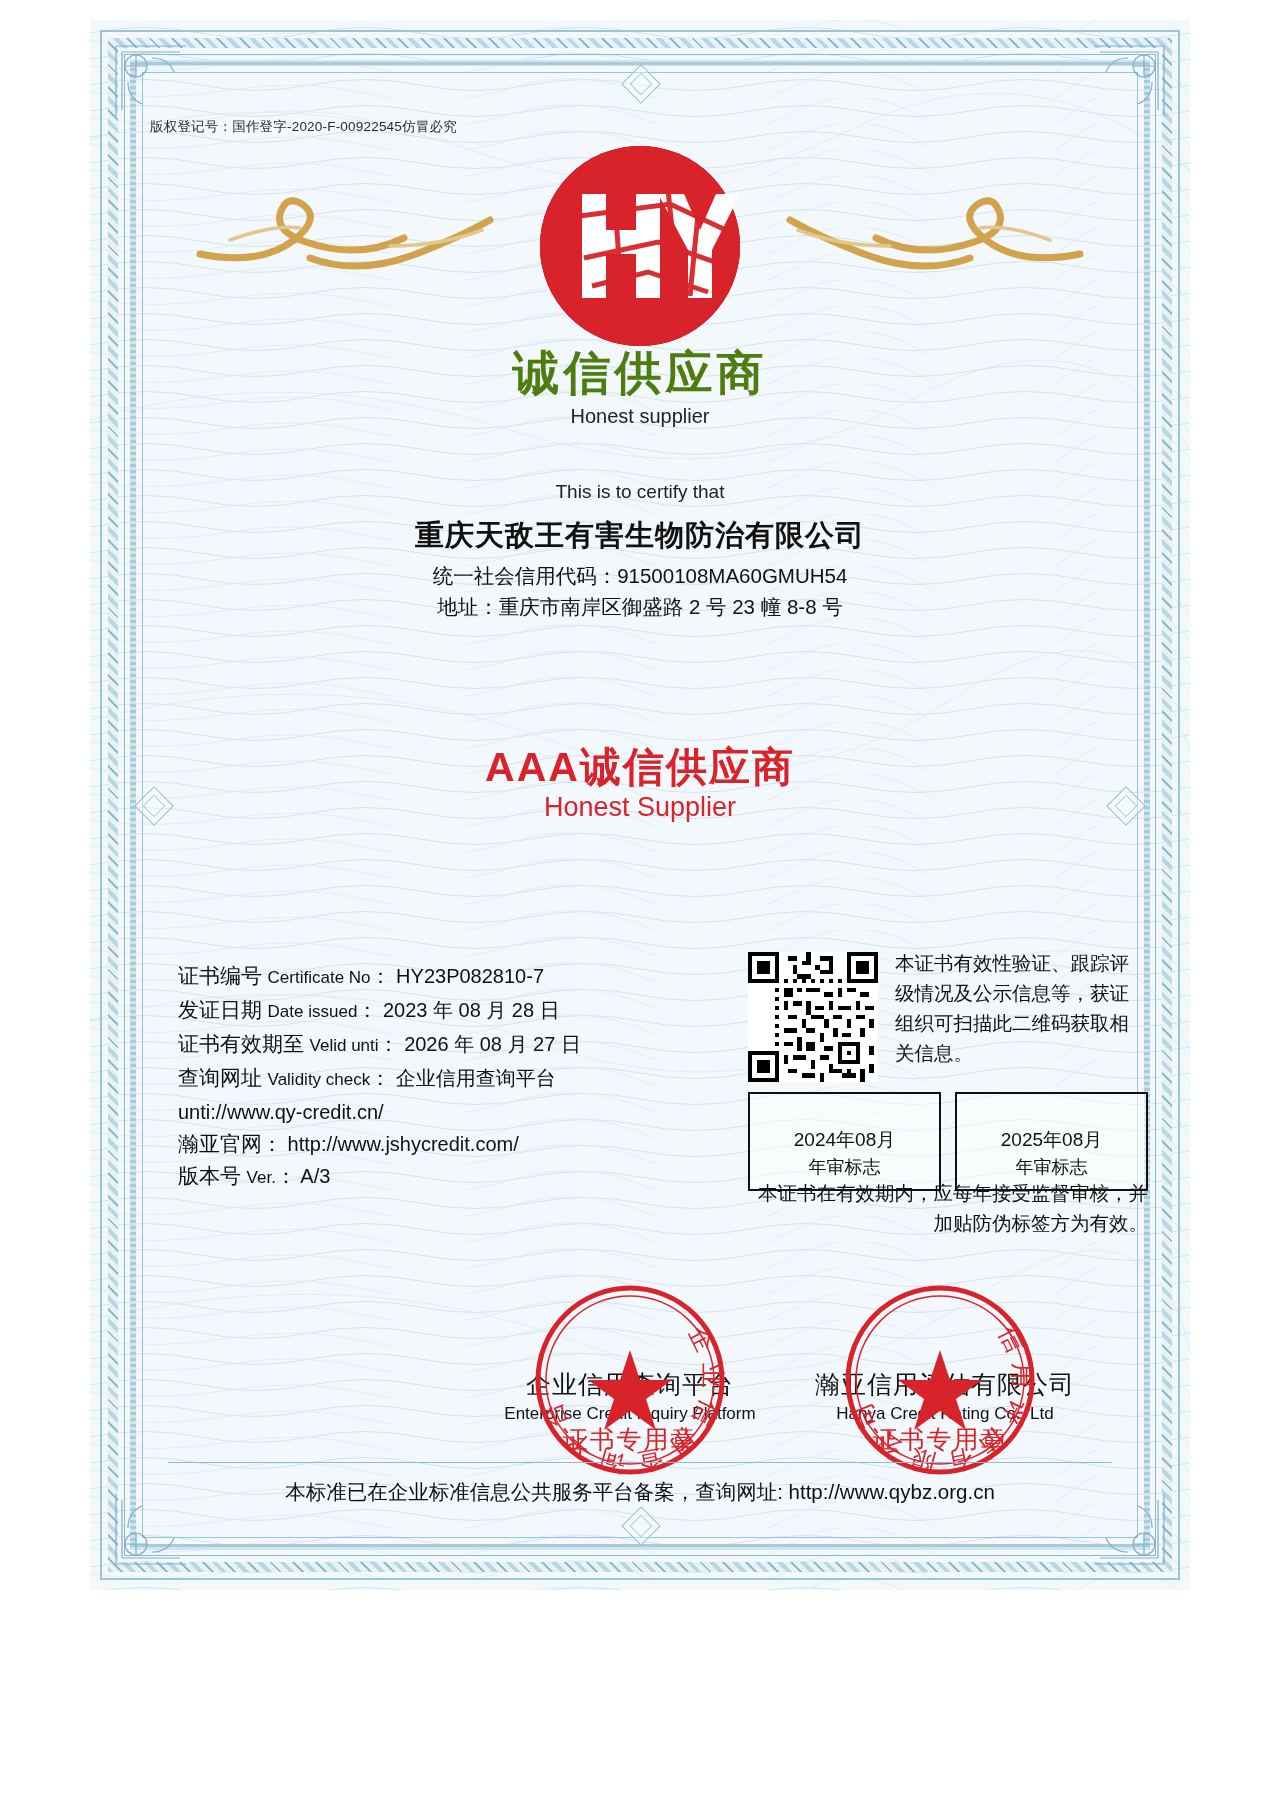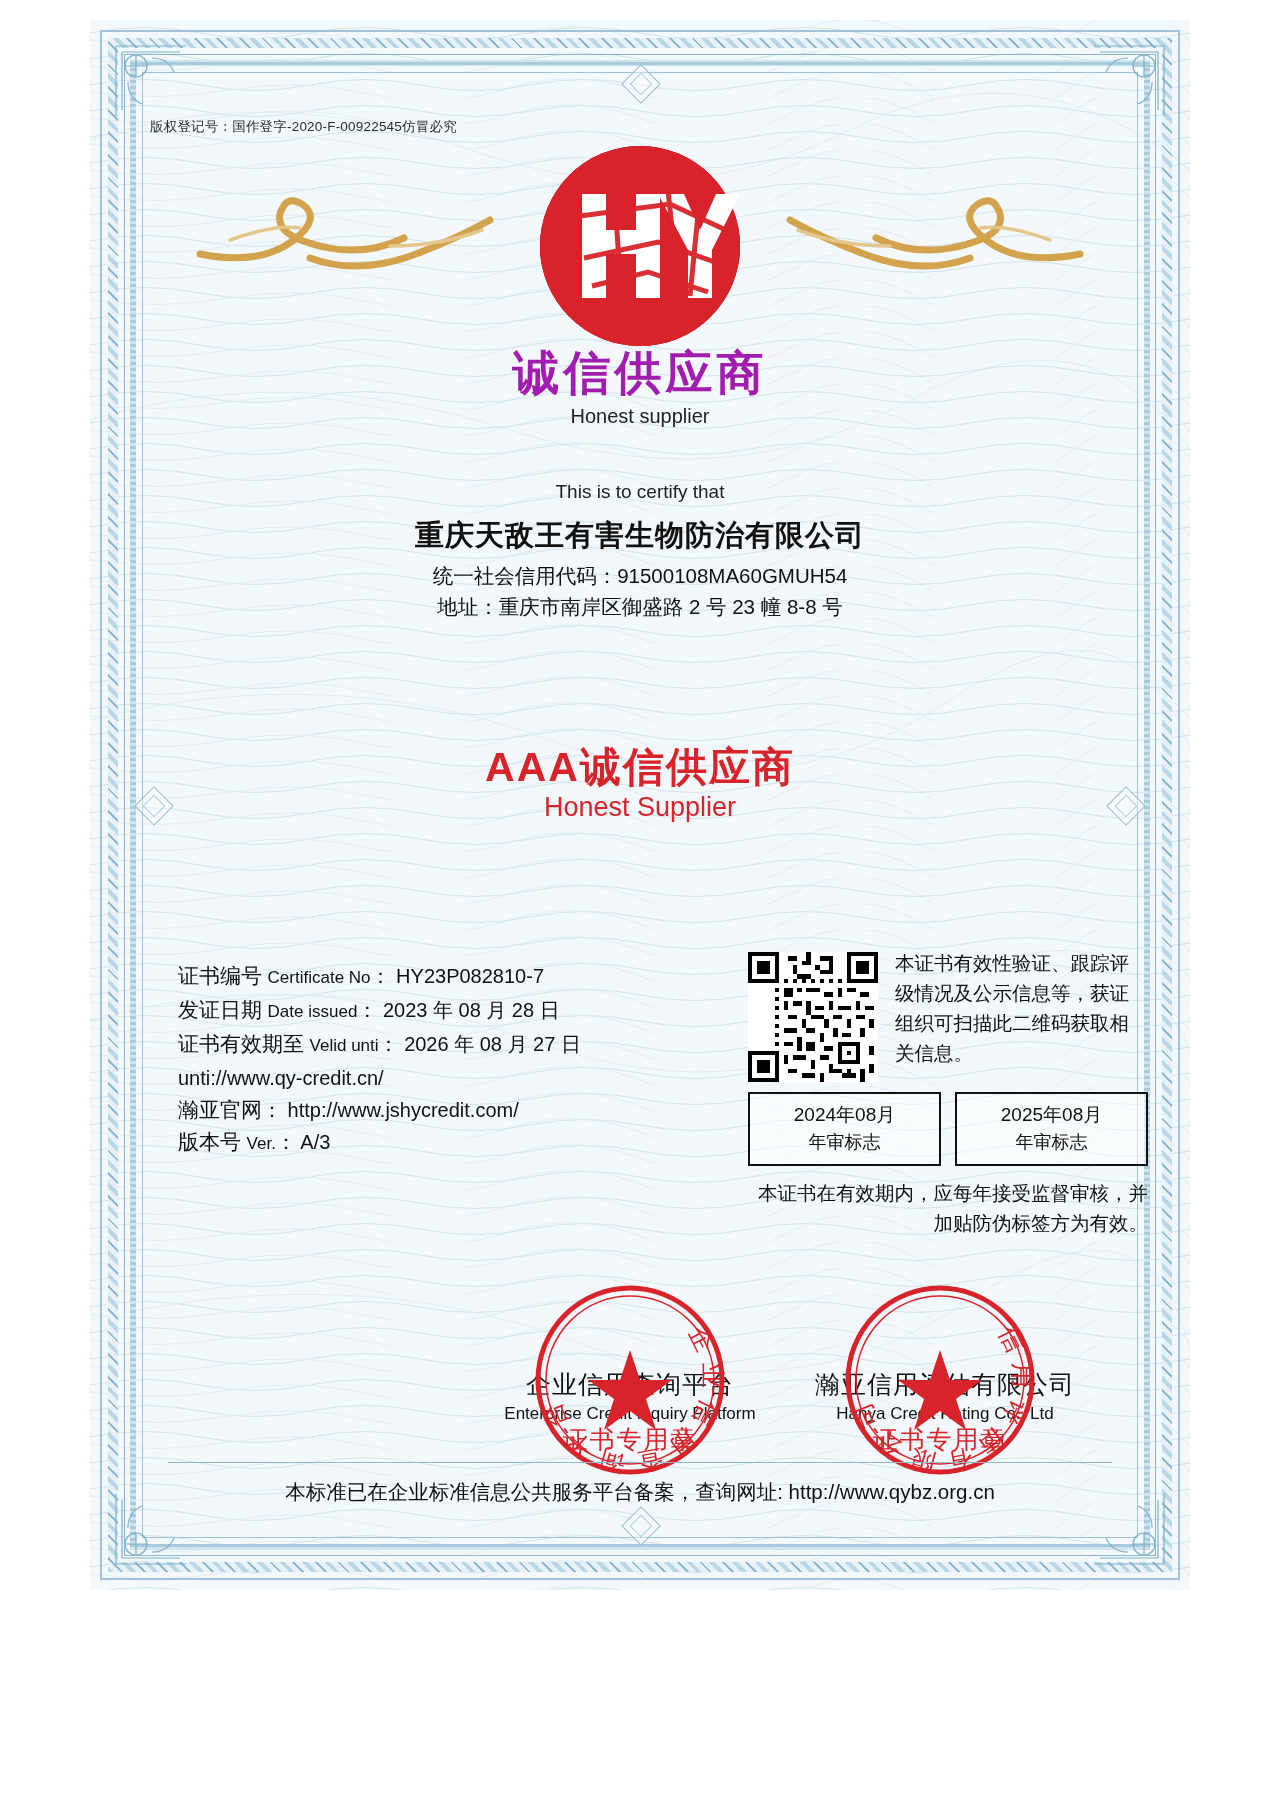"诚信供应商" .title-cn { color: #a21caf -> #4d7c0f }
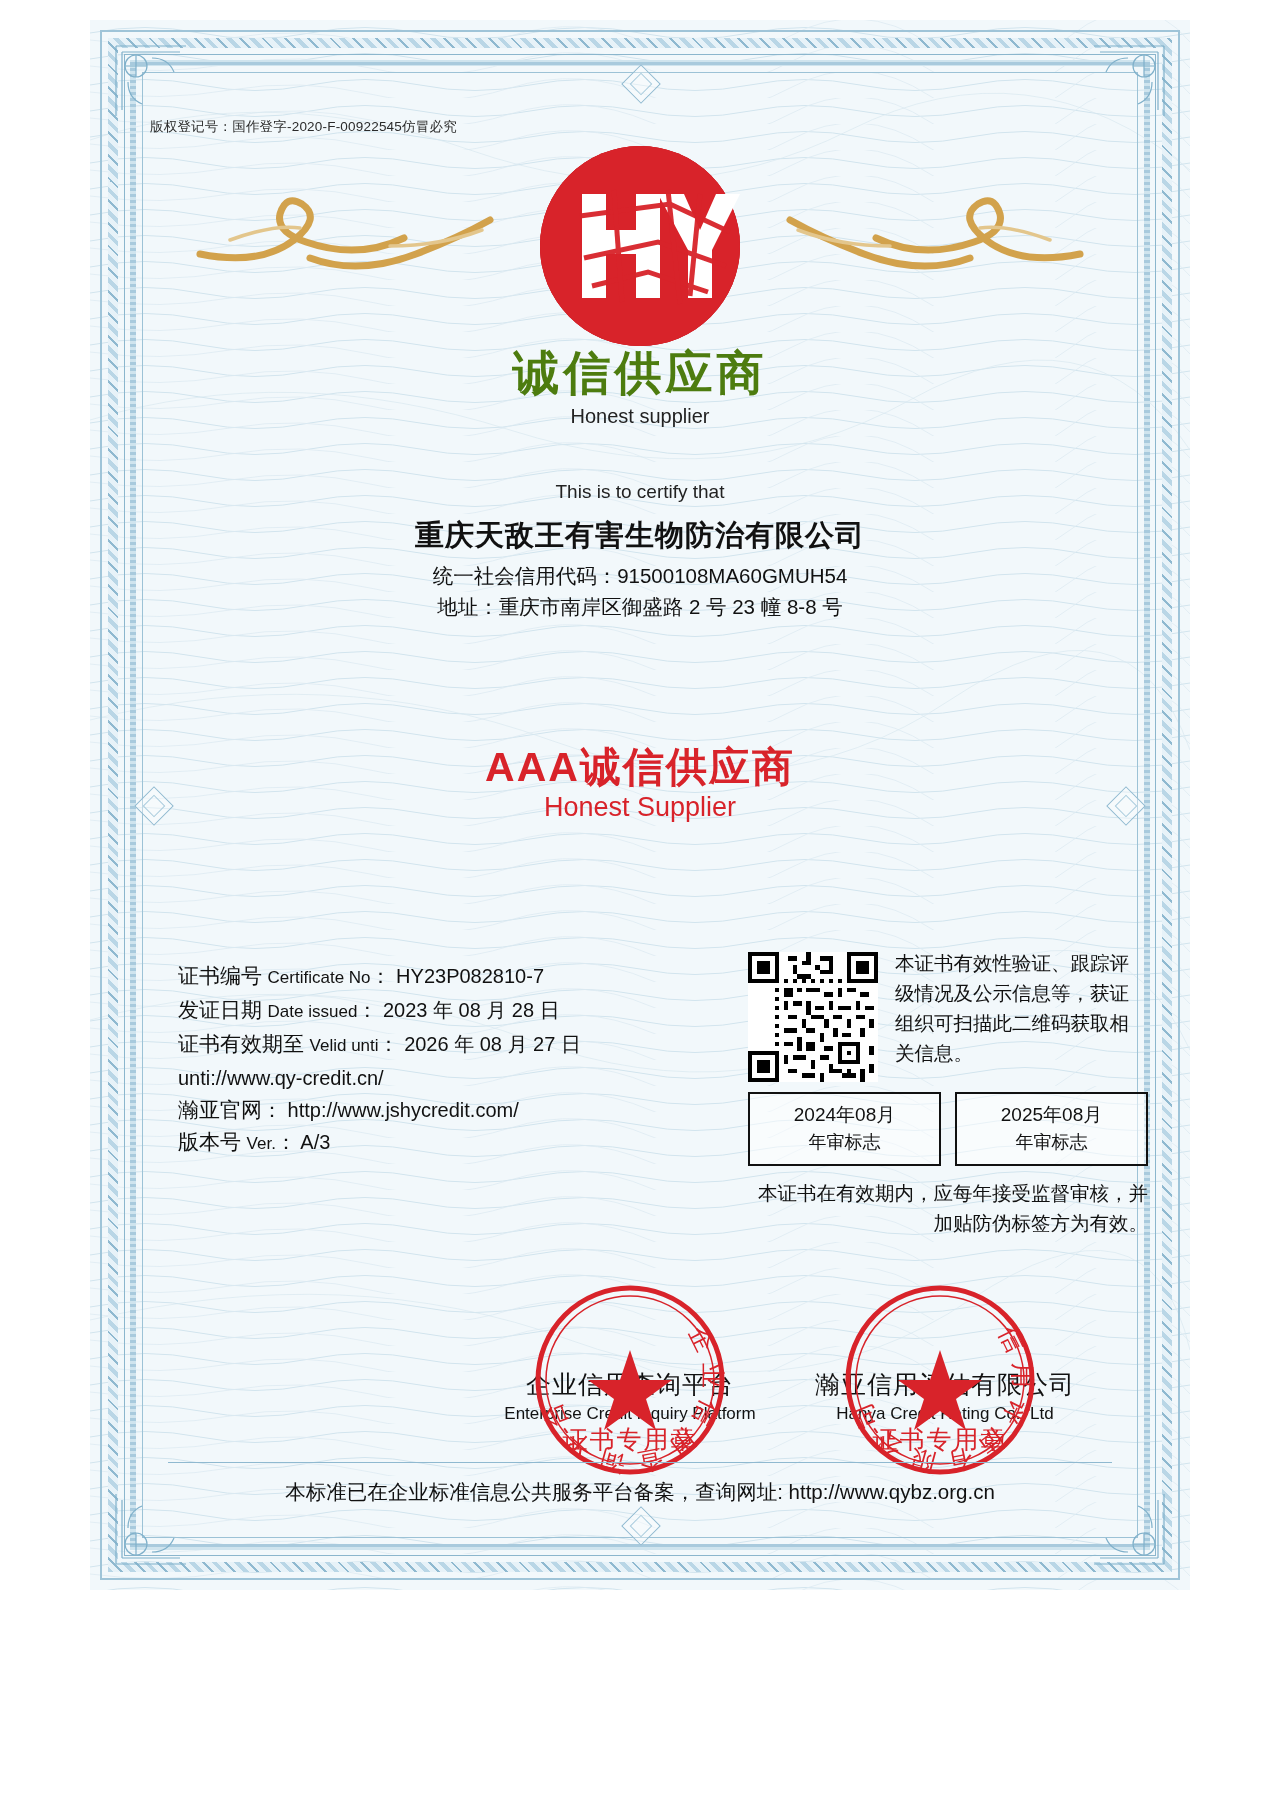"查询网址 Validity check： 企业信用查询平台" div.line { html: none -> <div> <span>查询网址</span> <span>Validity check</span><span>：</span> <span>企业信用查询平台</span> </div> }
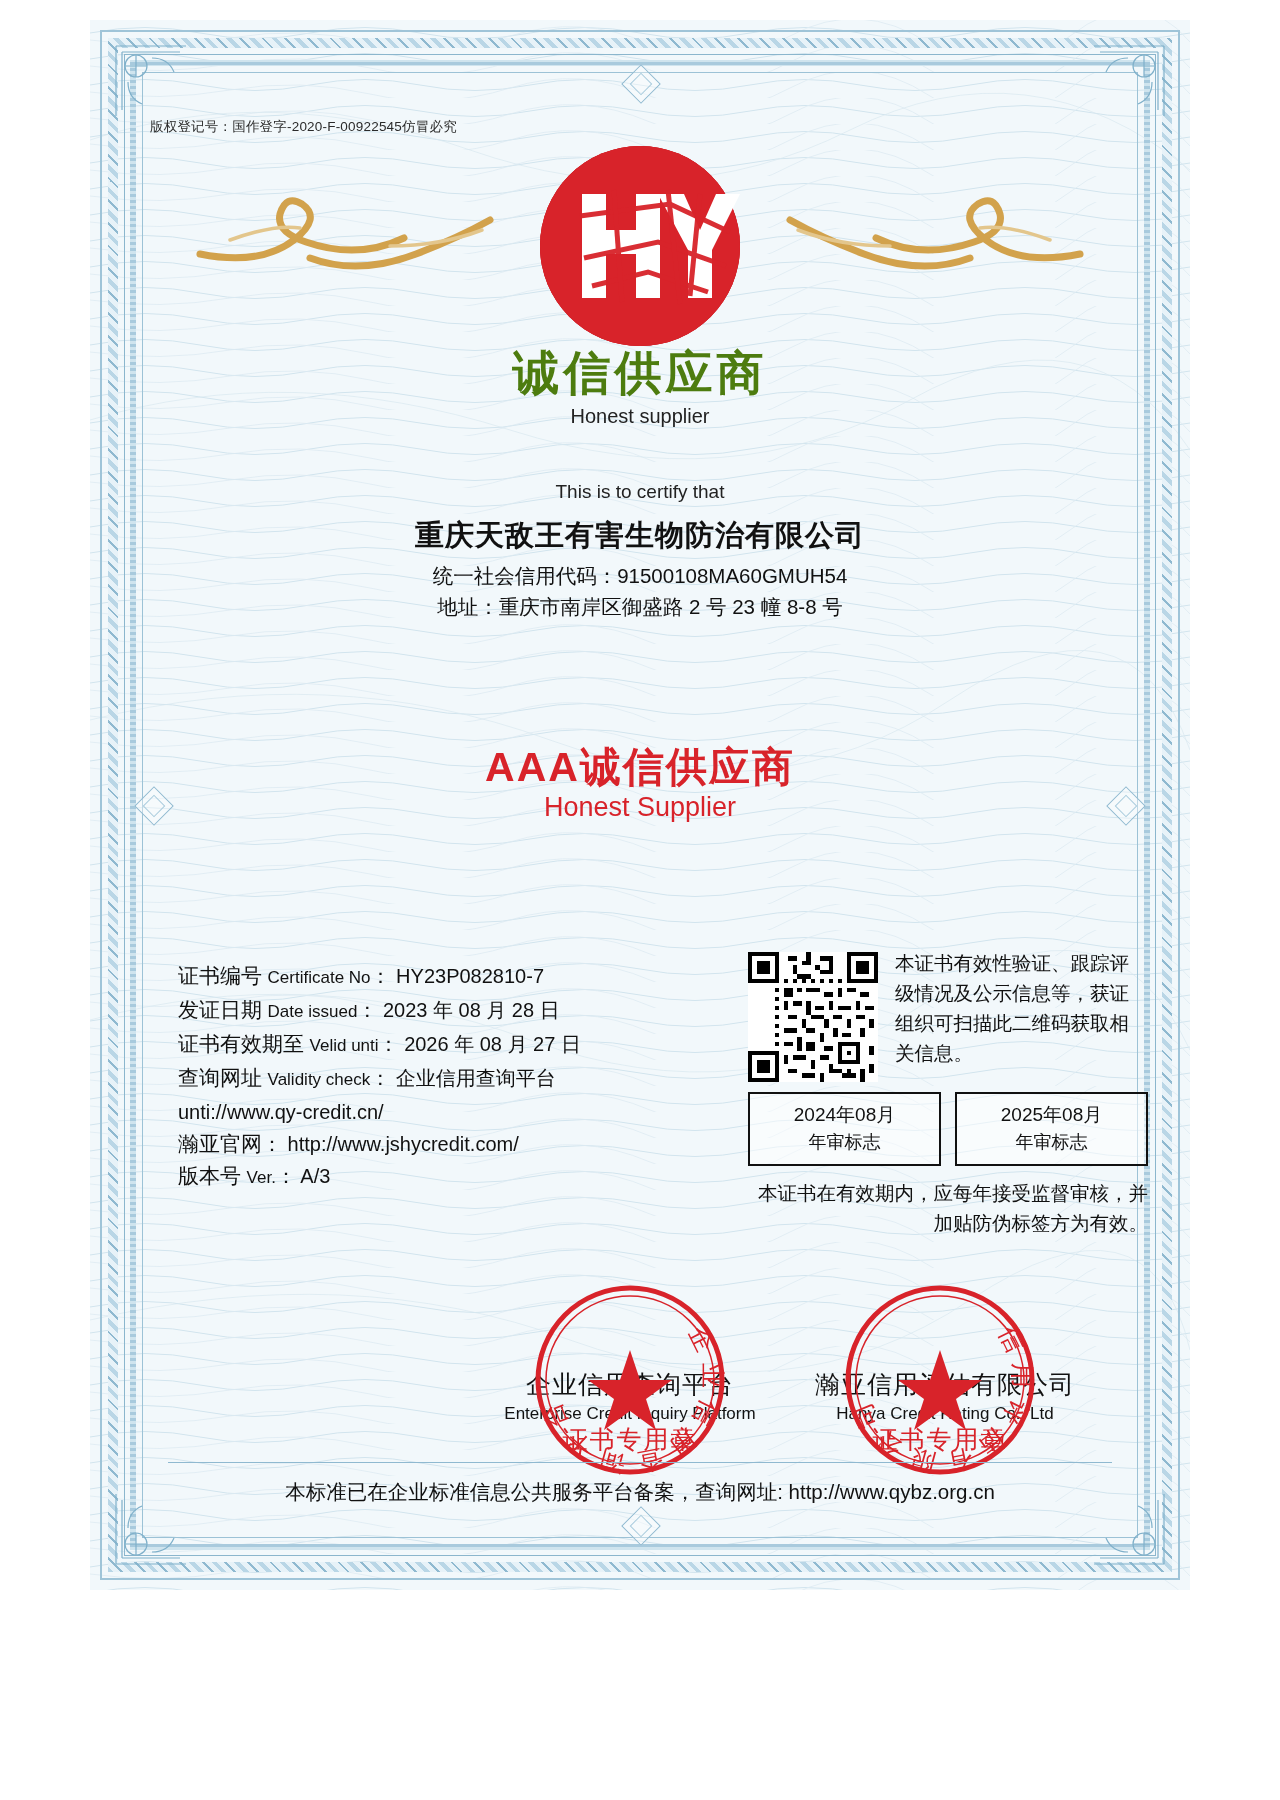"2024年08月" .stamp-box .yr { margin-top: none -> 25px }
